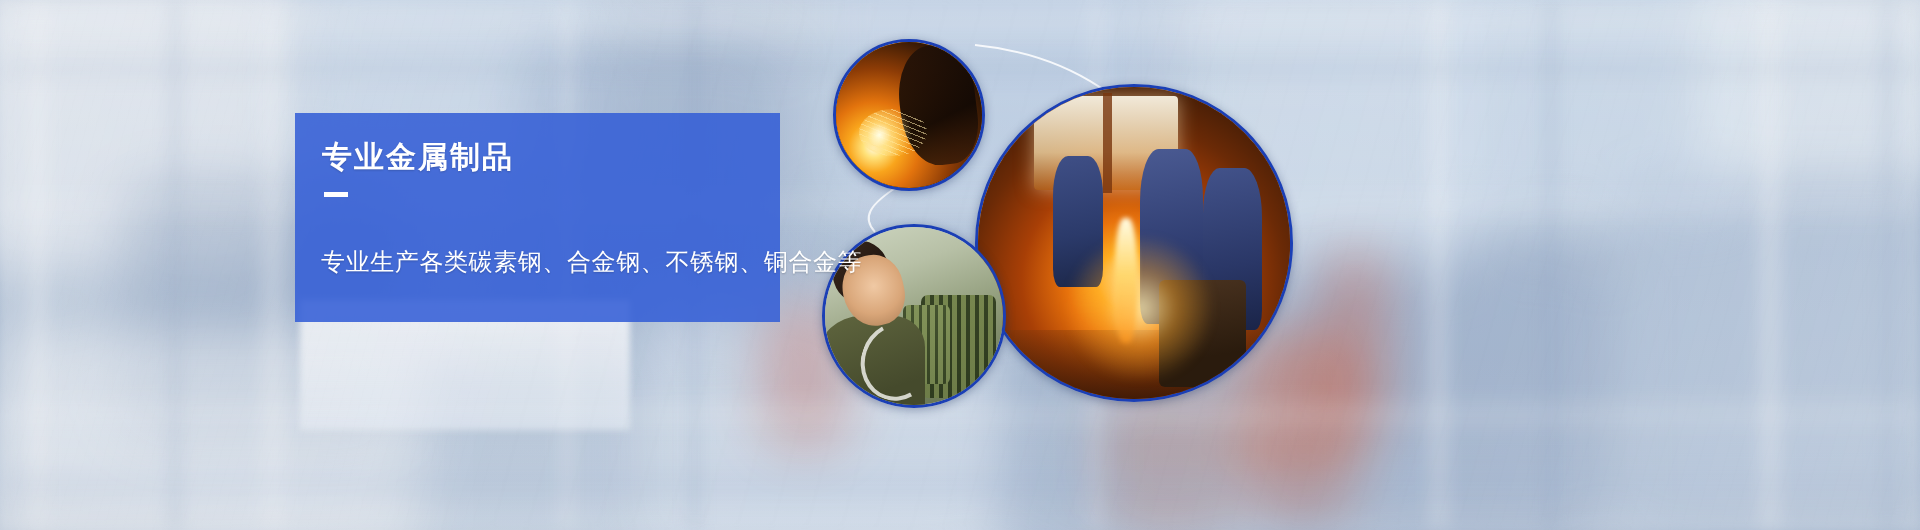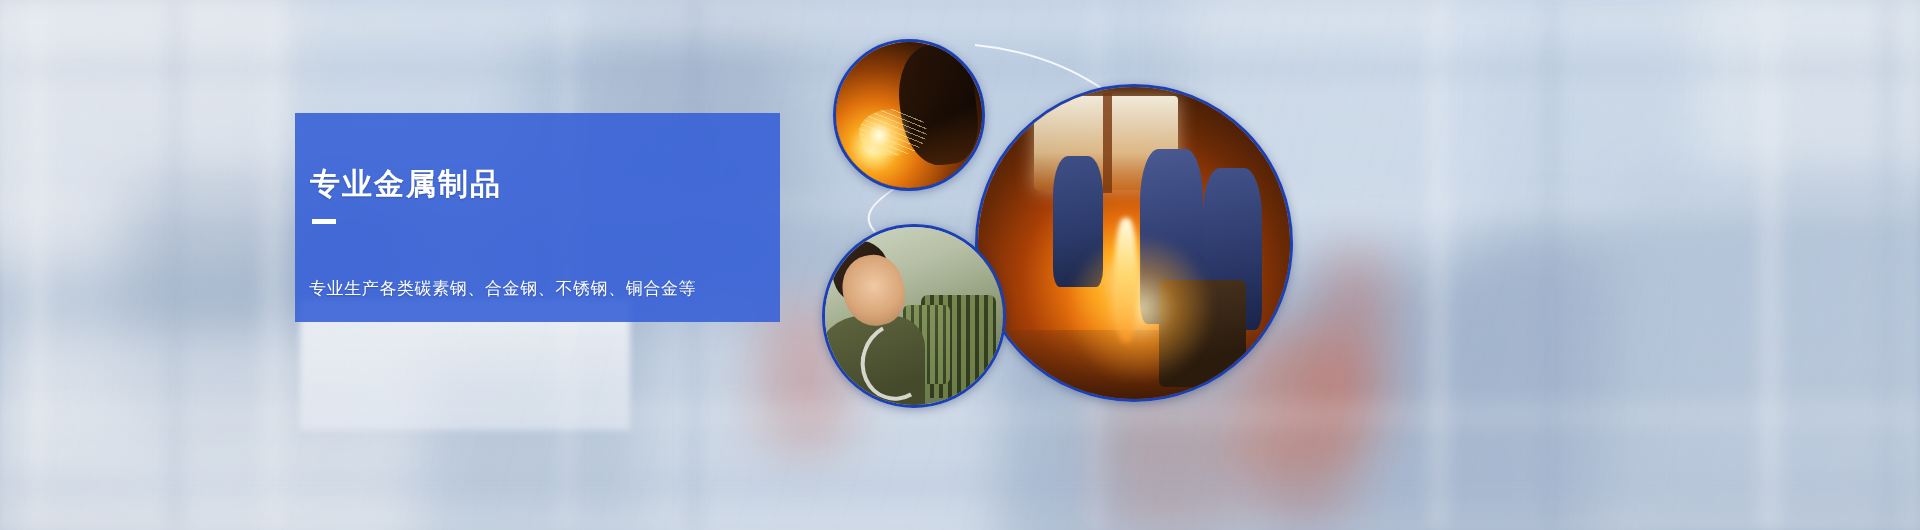"专业金属制品" #panel-inner { left: 0 -> 12px; margin-top: 27px -> none }
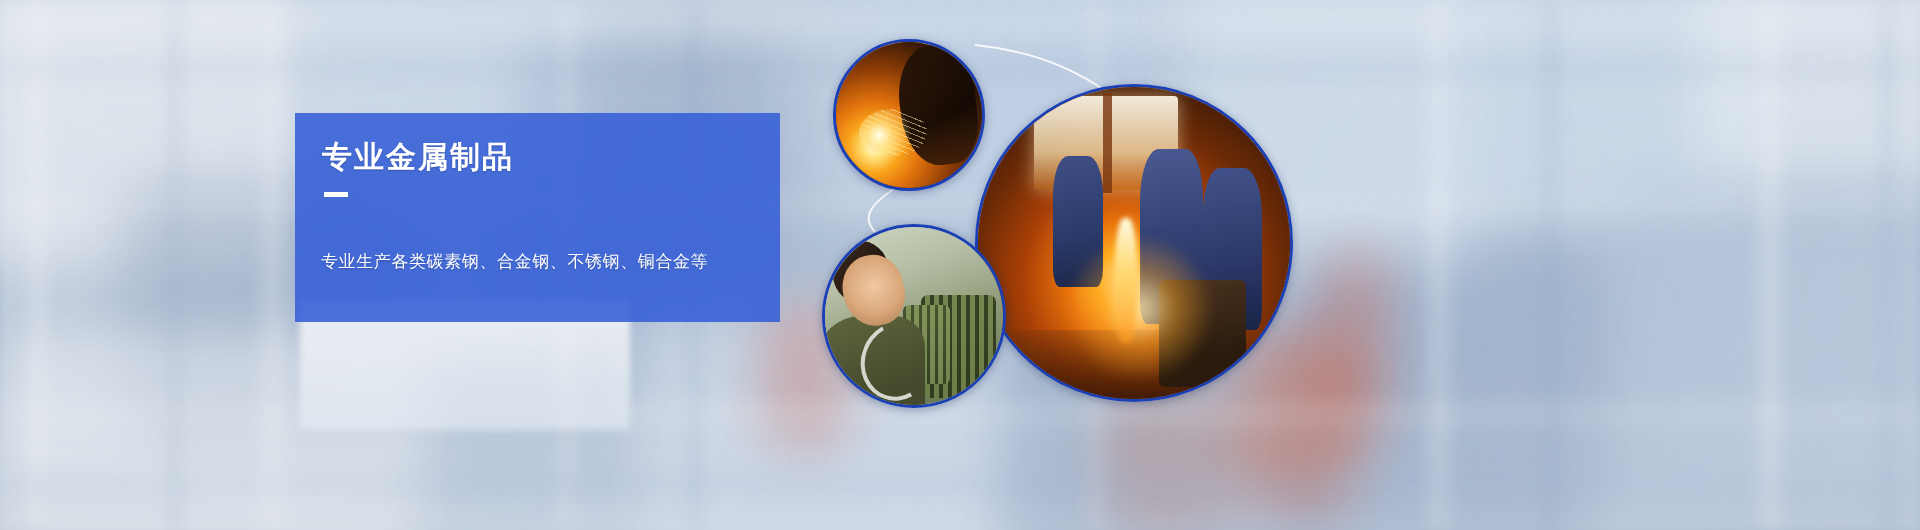"专业生产各类碳素钢、合金钢、不锈钢、铜合金等" .panel-body { font-size: 17px -> 24px }
